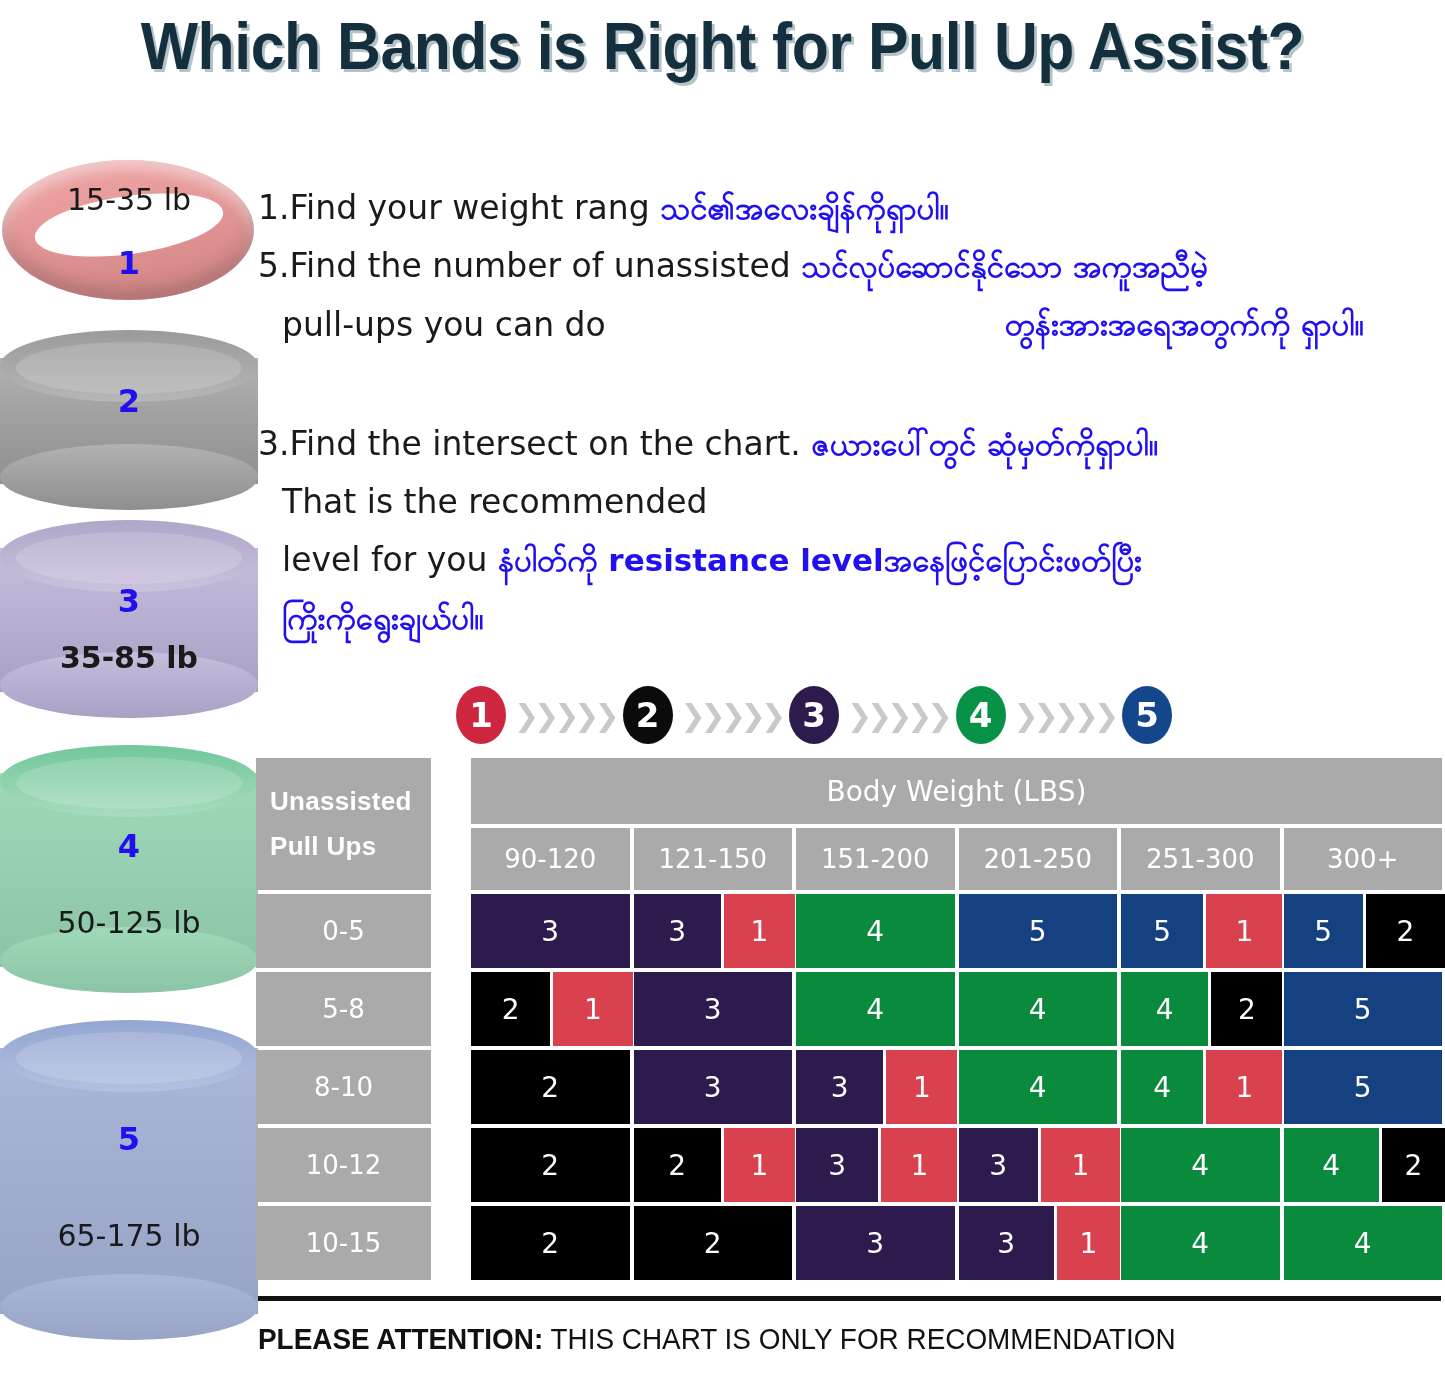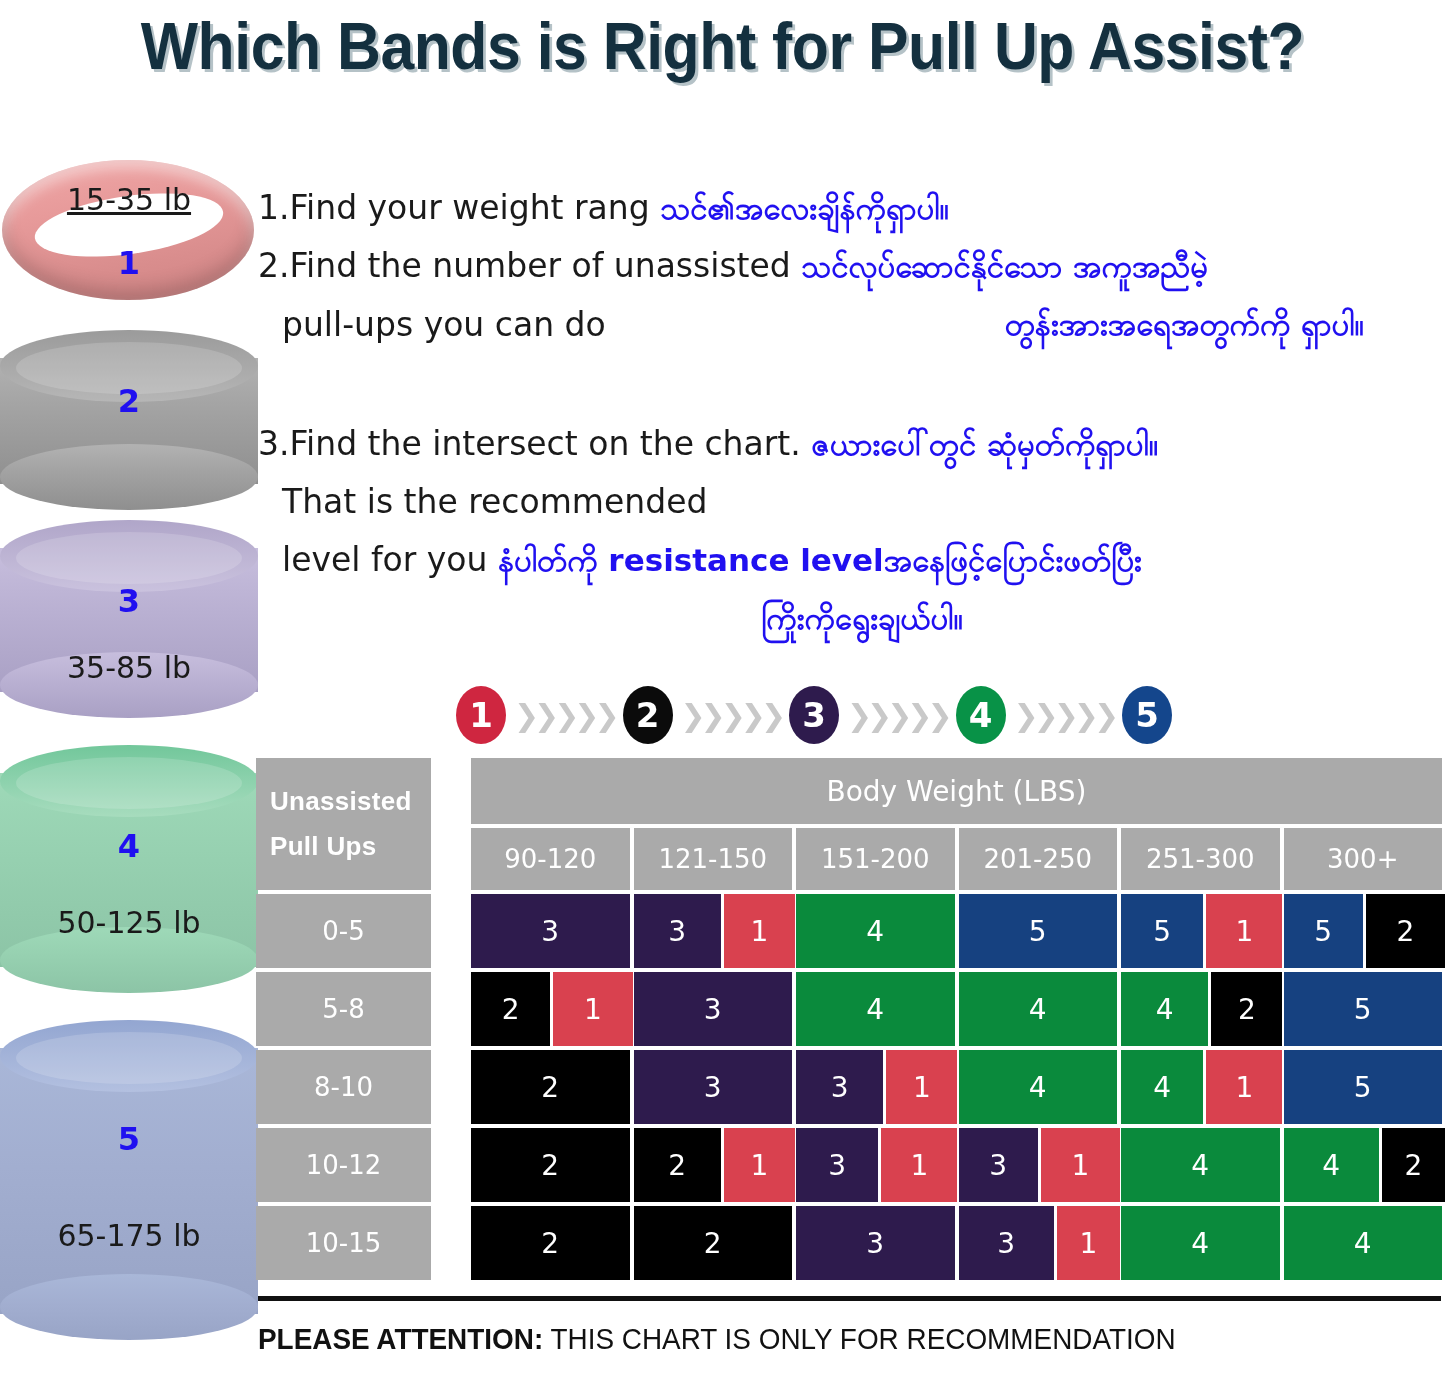"15-35 lb" #band1 .lbl-weight { text-decoration: underline -> none }
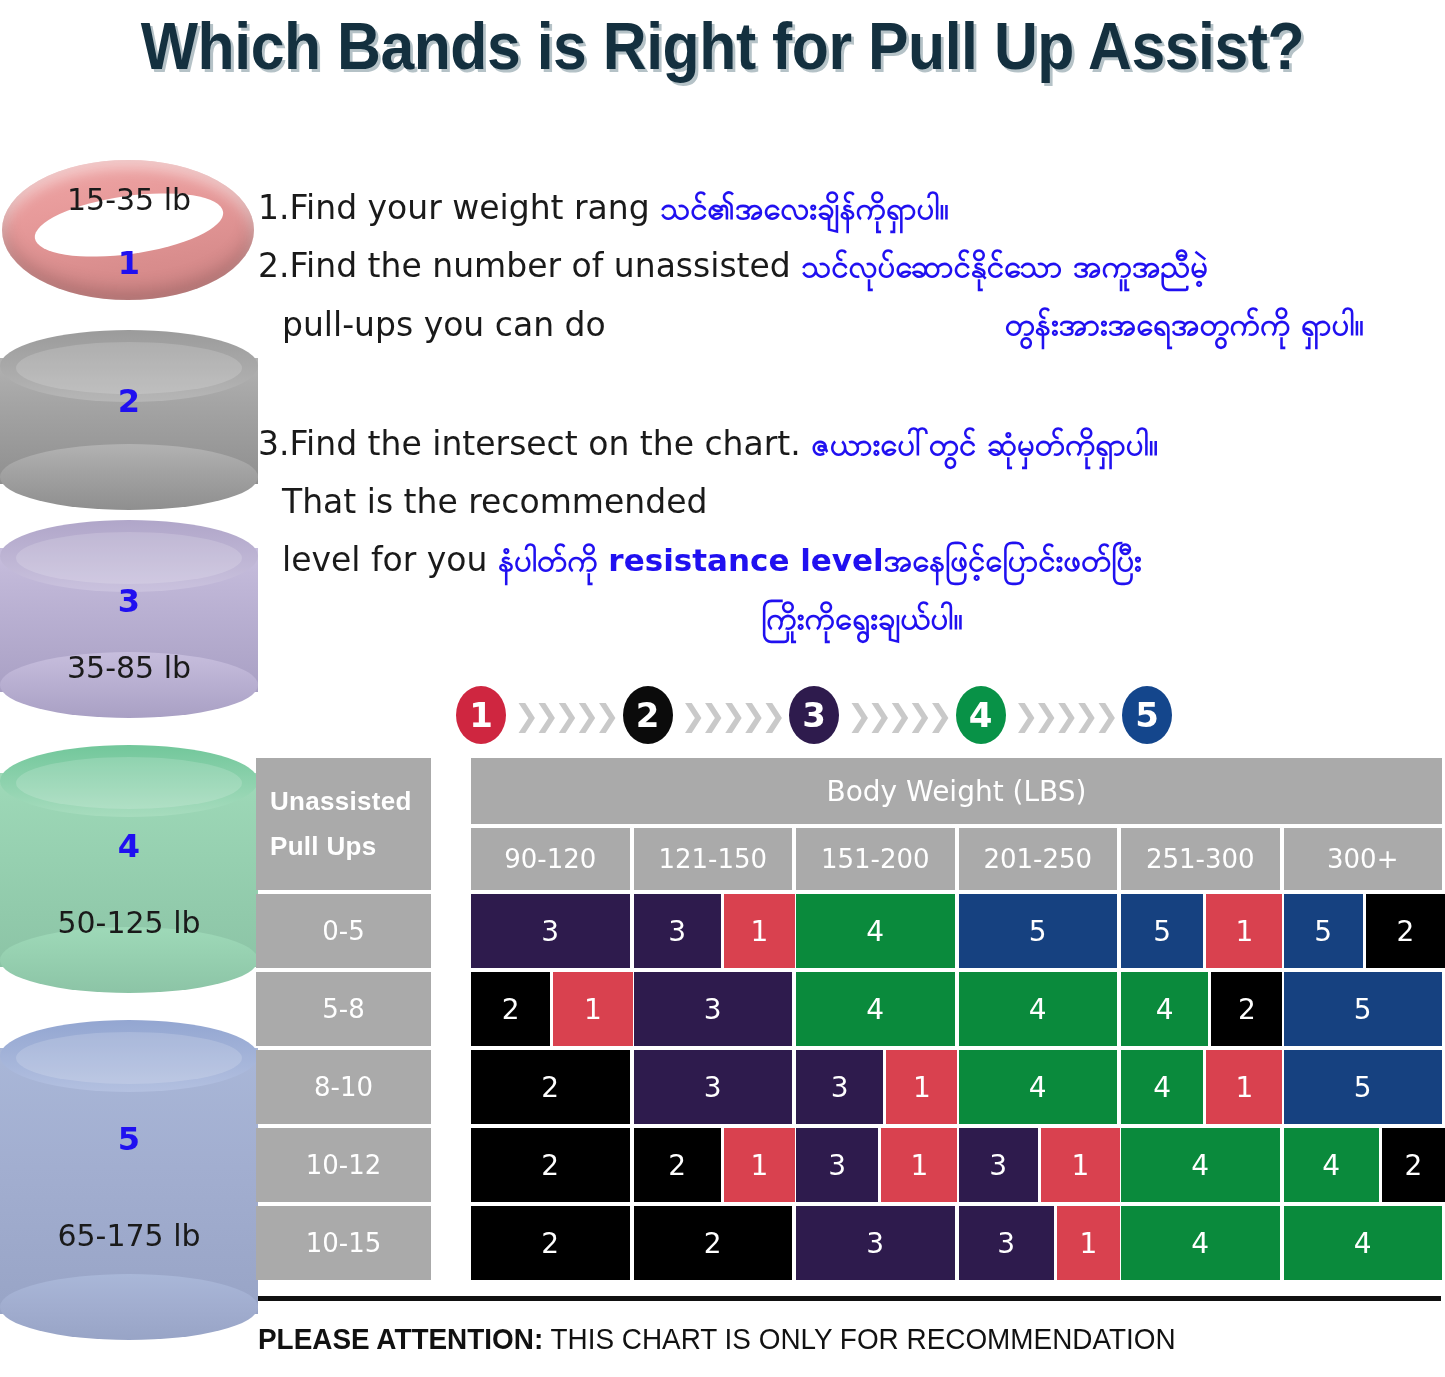"2.Find the number of unassisted" span { text: 2.Find -> 5.Find }
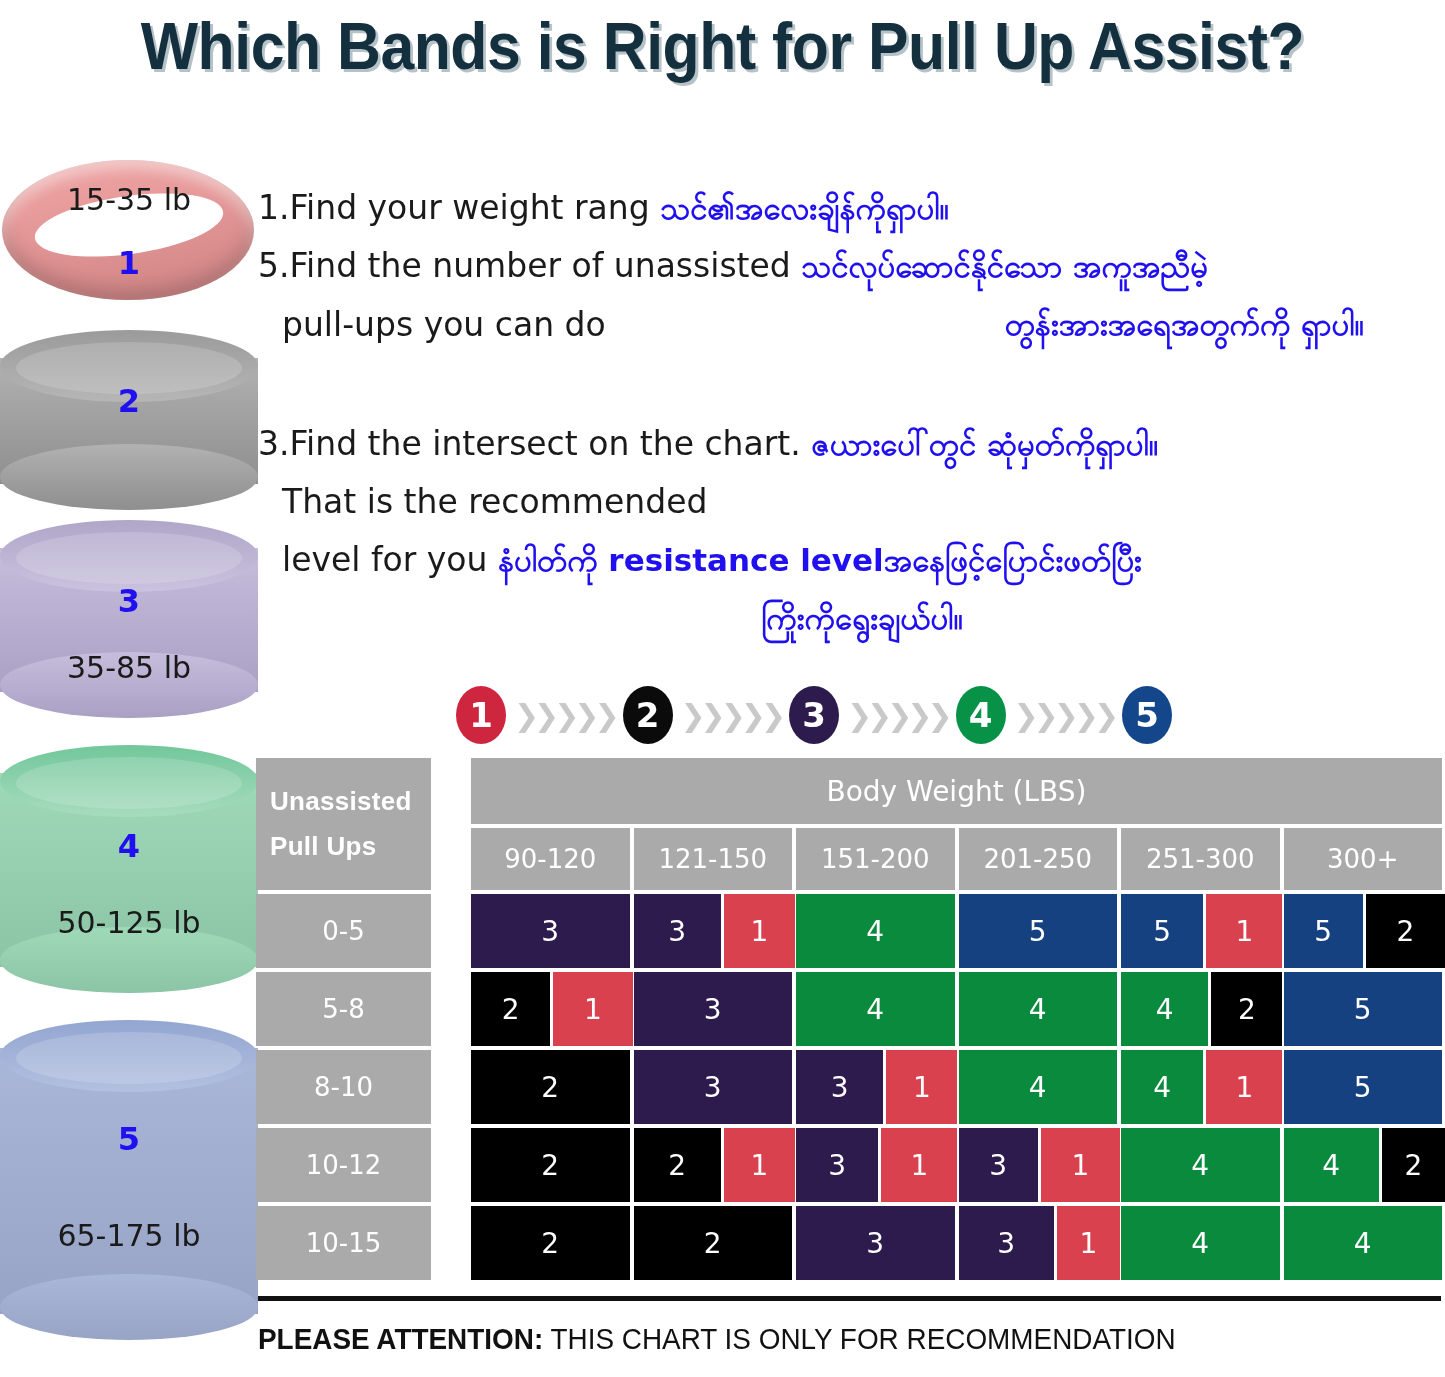"ကြိုးကိုရွေးချယ်ပါ။" .c-align { text-align: center -> none }
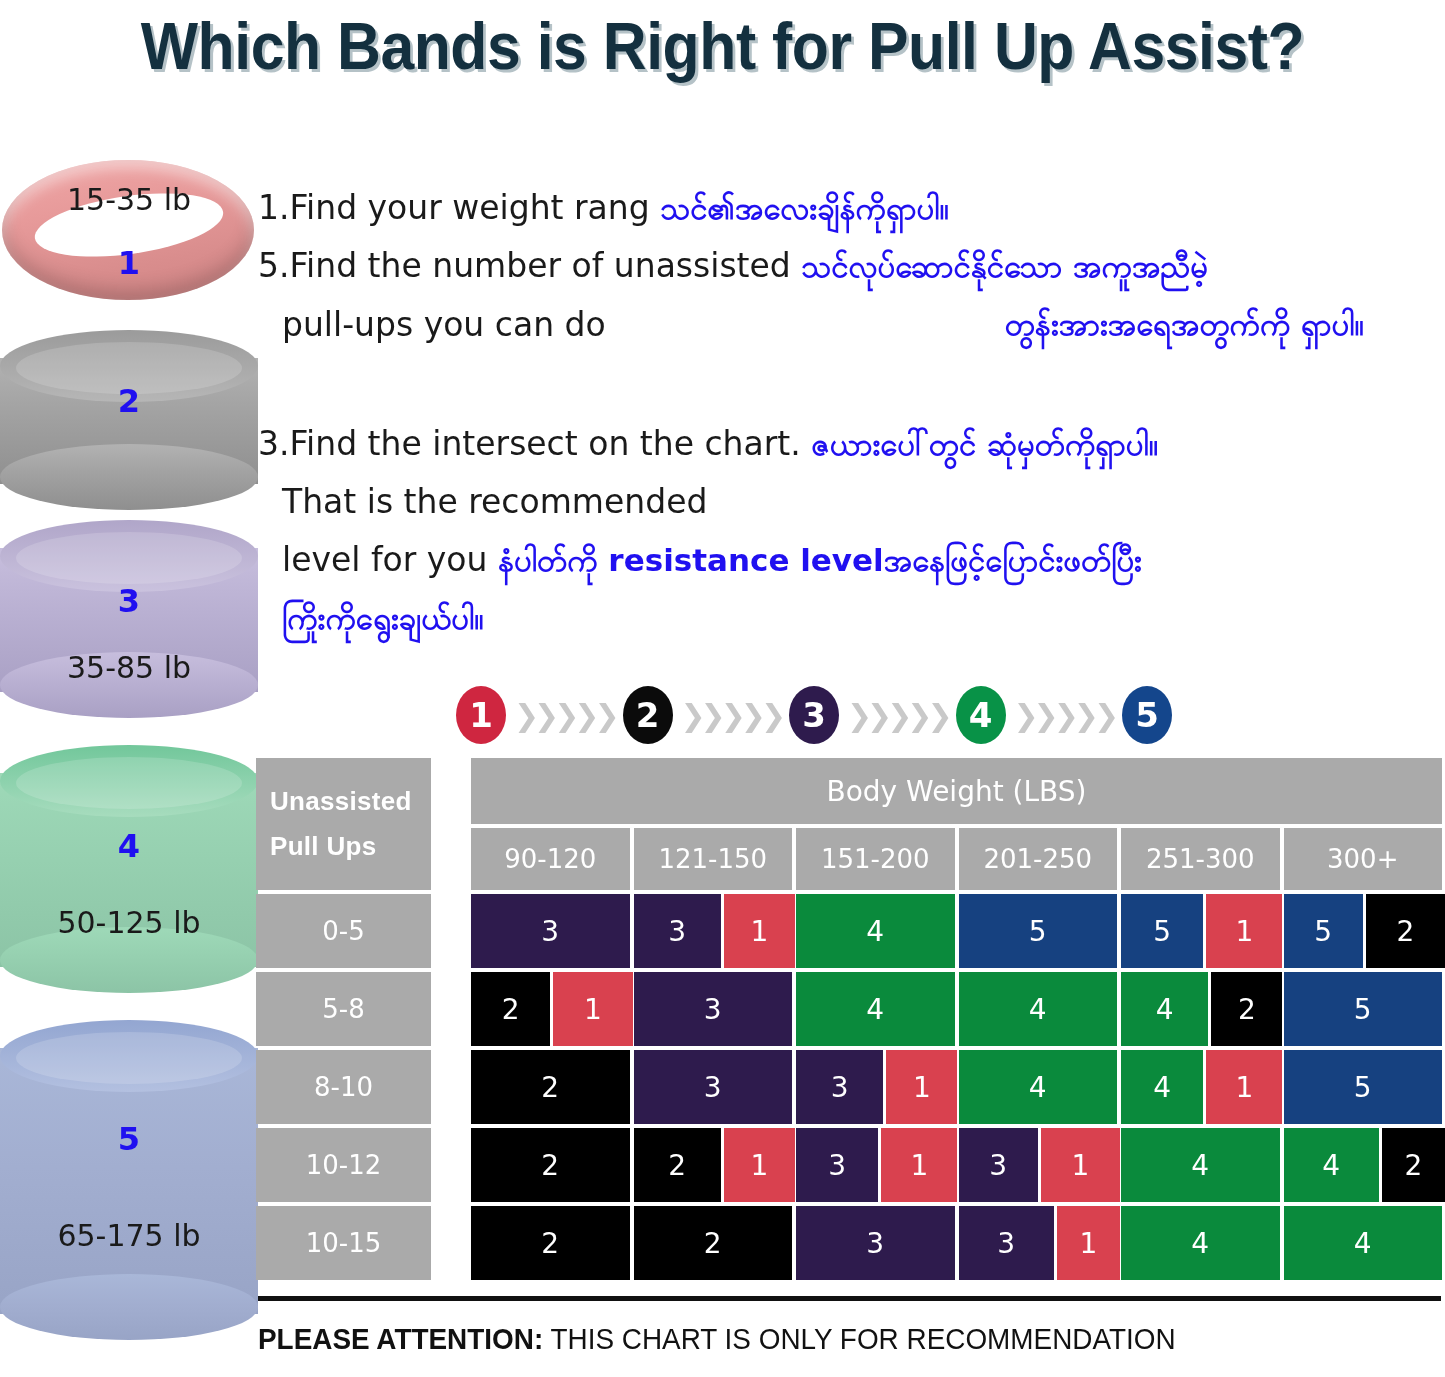"35-85 lb" #band3 .lbl-weight { font-weight: none -> bold; top: 130px -> 120px }
